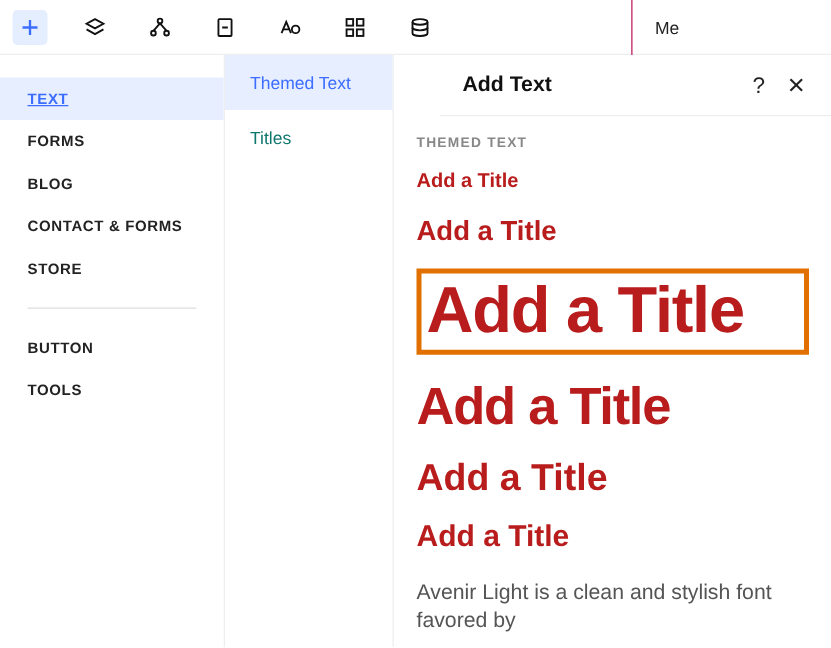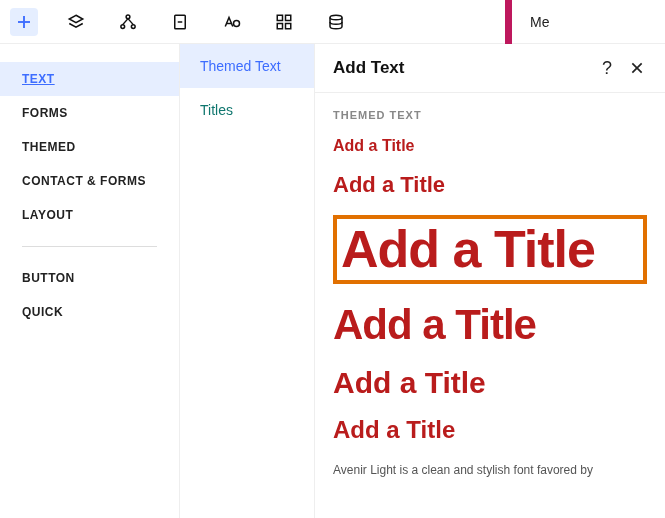"Me" .me-box { border-left: 7px solid #be185d -> 1px solid #be185d }
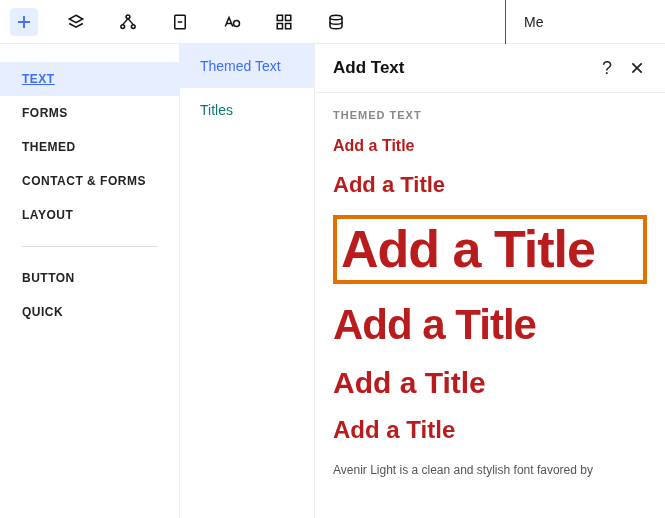"Add Text" .content-header { margin-left: none -> 37px }
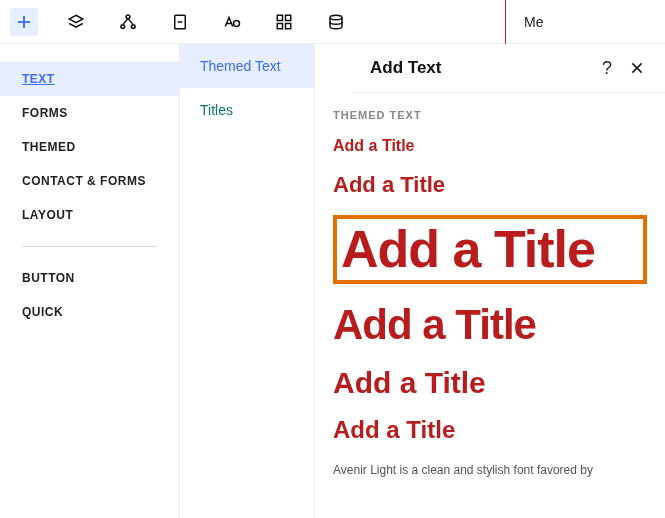"THEMED" div.side-item { text: THEMED -> BLOG }
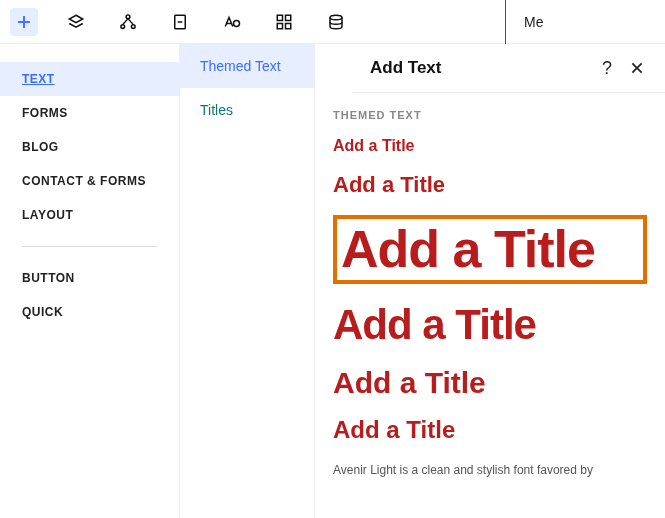"LAYOUT" div.side-item { text: LAYOUT -> STORE }
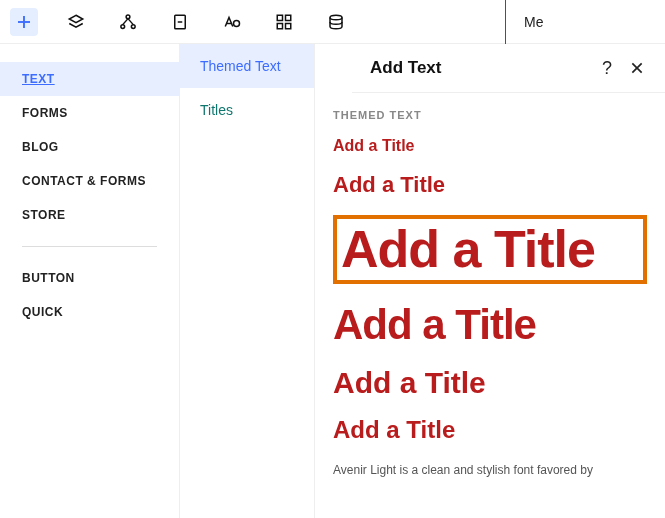"QUICK" div.side-item { text: QUICK -> TOOLS }
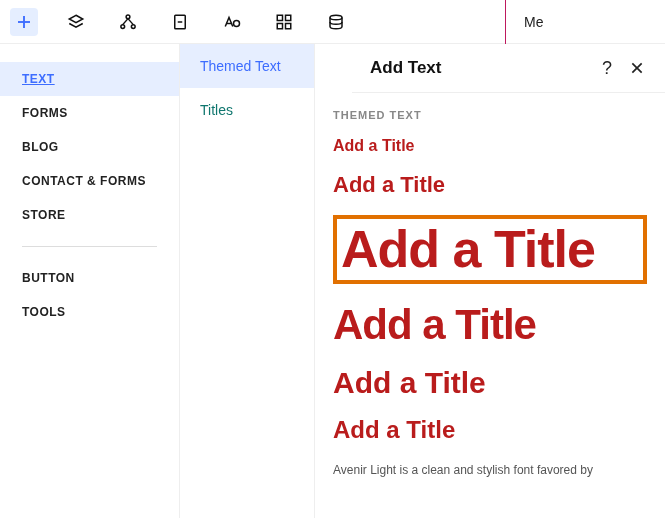"Avenir Light is a clean" .body-sample { font-size: 12px -> 17px }
